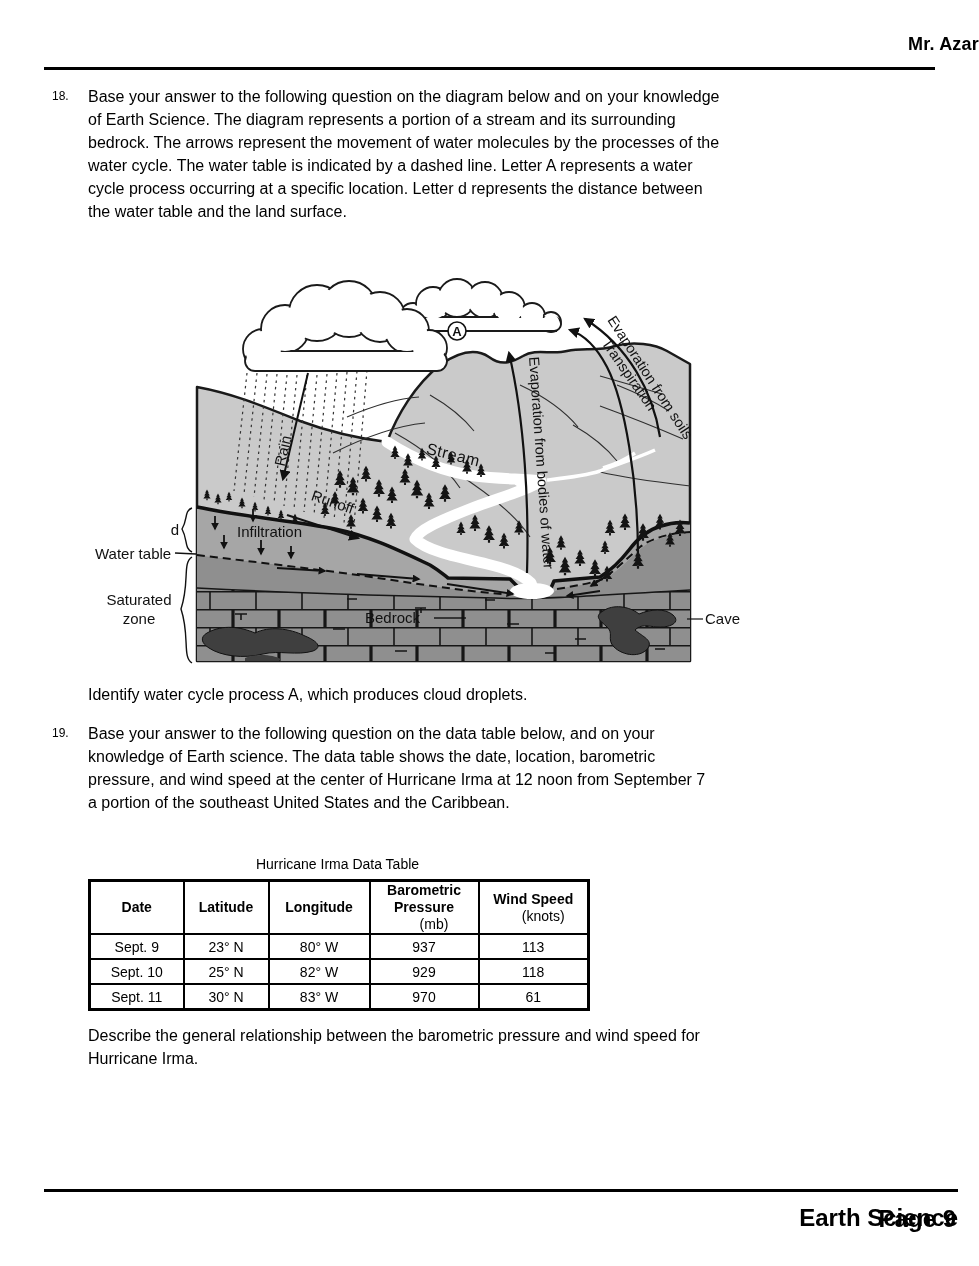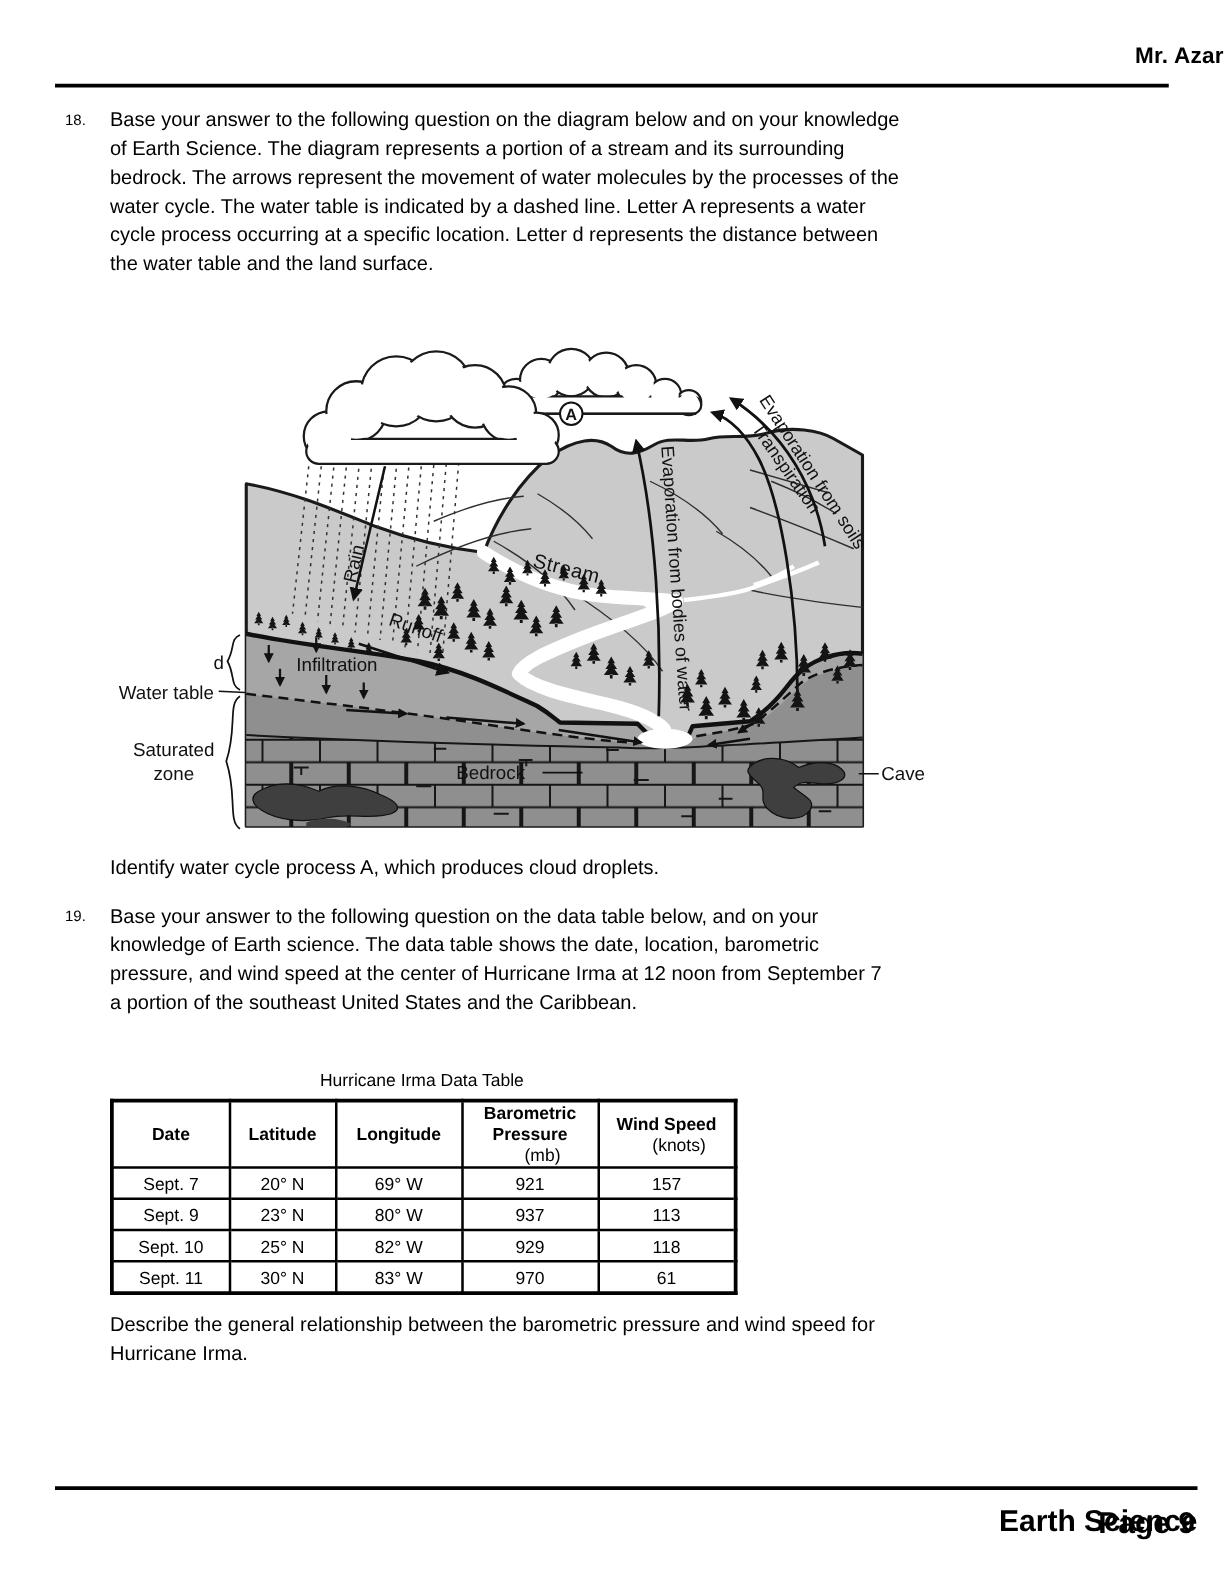"Sept. 7" tr { html: <tr> <td>Sept. 7</td> <td>20° N</td> <td>69° W</td> <td>921</td> <td>157</td> </tr> -> none }
